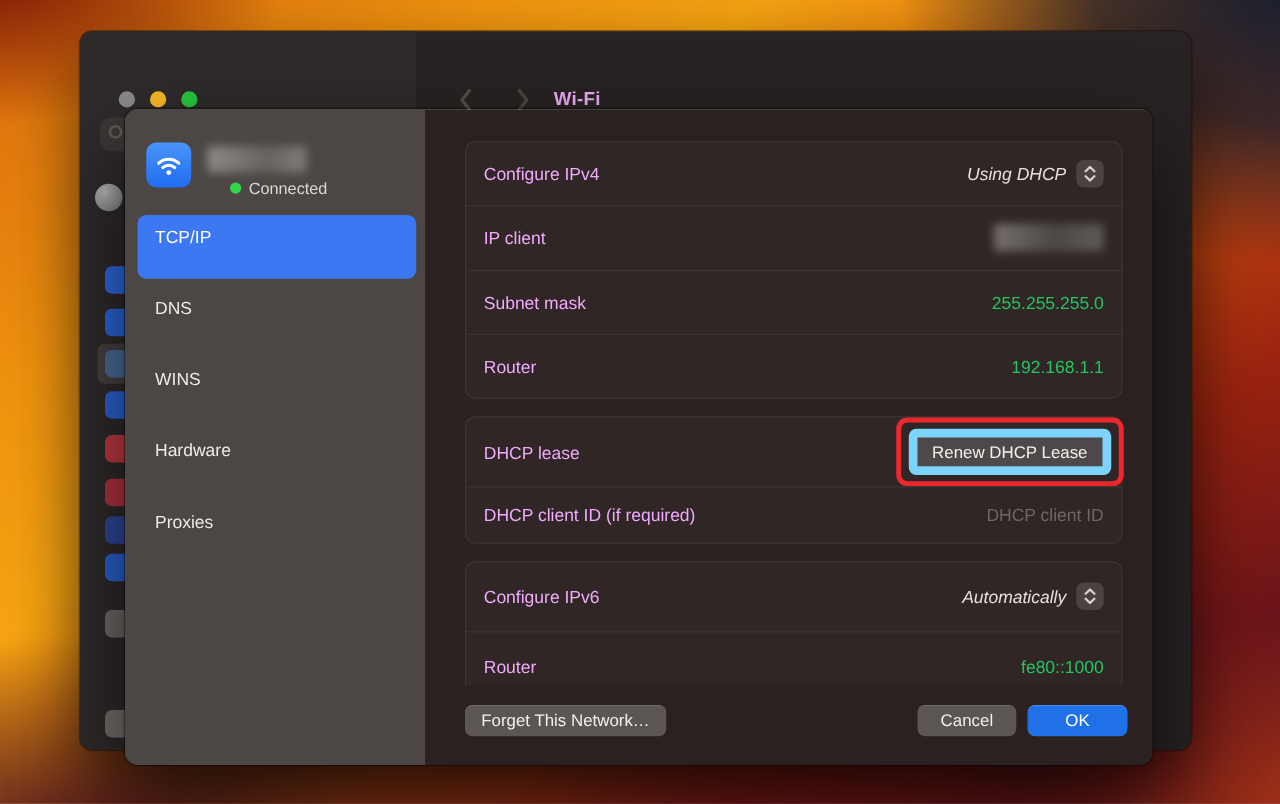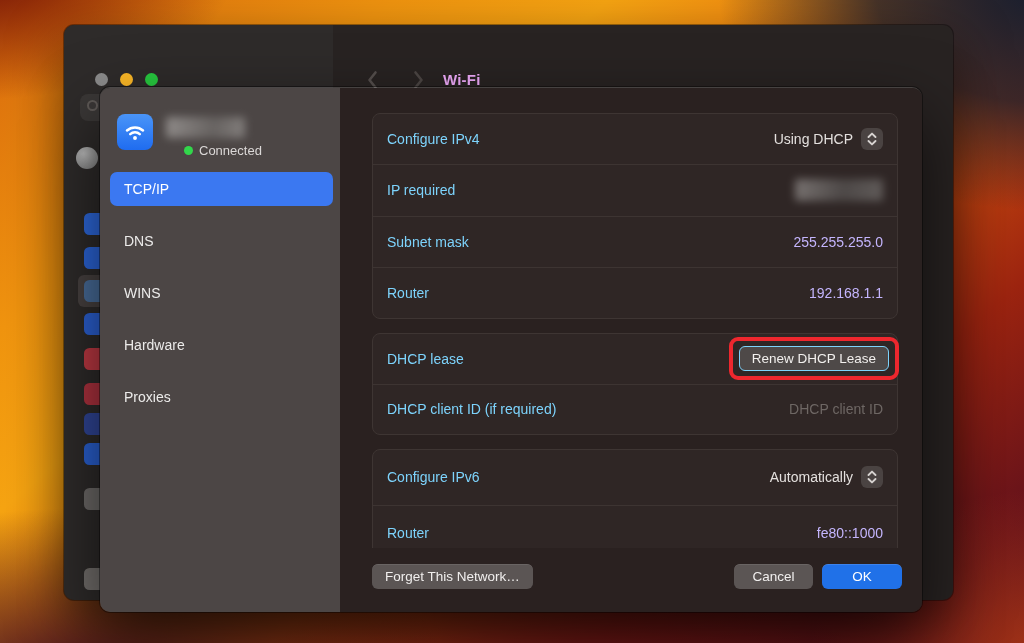"Configure IPv4" .row .label { color: #7dd3fc -> #f0abfc }
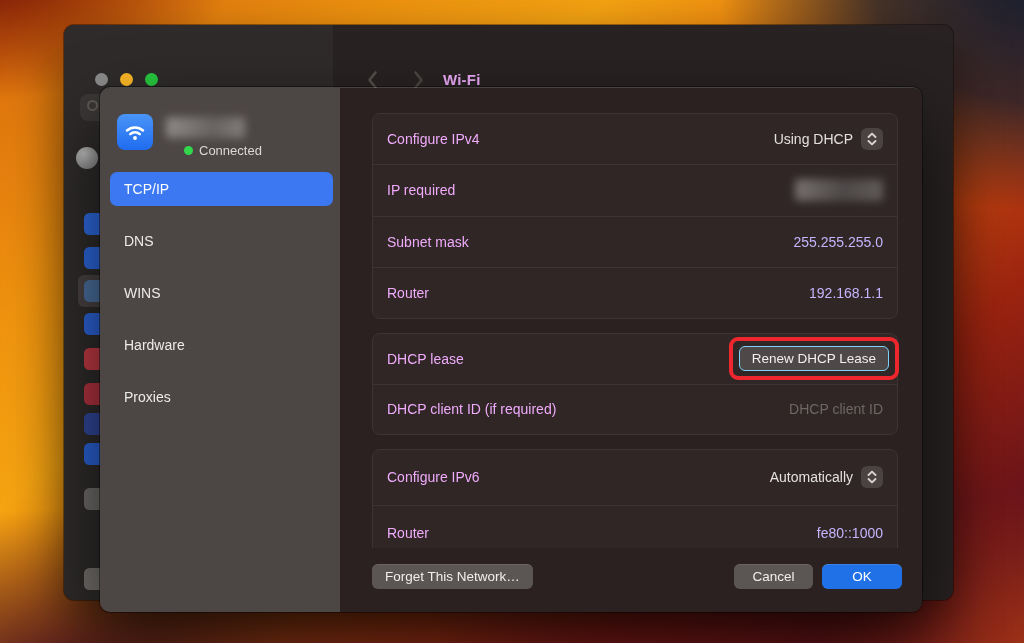"Using DHCP" .popup .value { font-style: none -> italic }
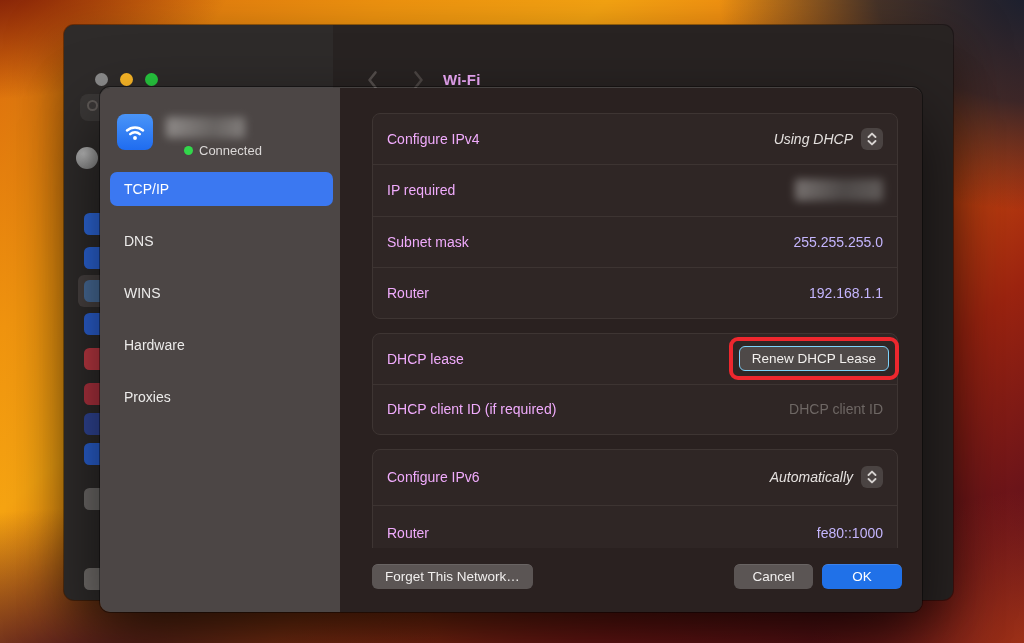"TCP/IP" .dlg-nav-item { height: 34px -> 51px; margin-bottom: 18px -> 6px }
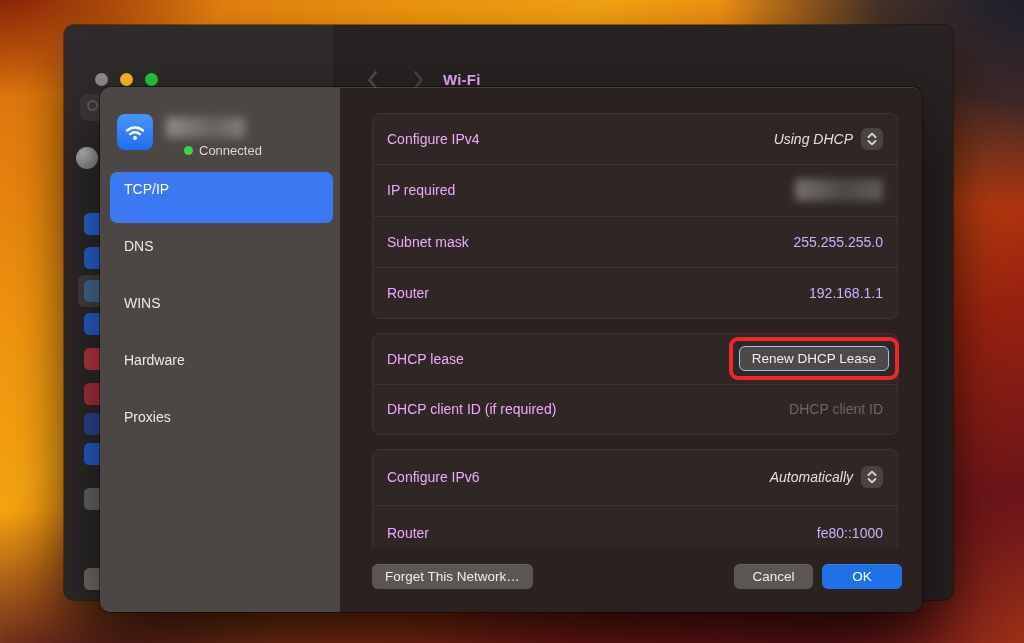"IP required" span.label { text: required -> client }
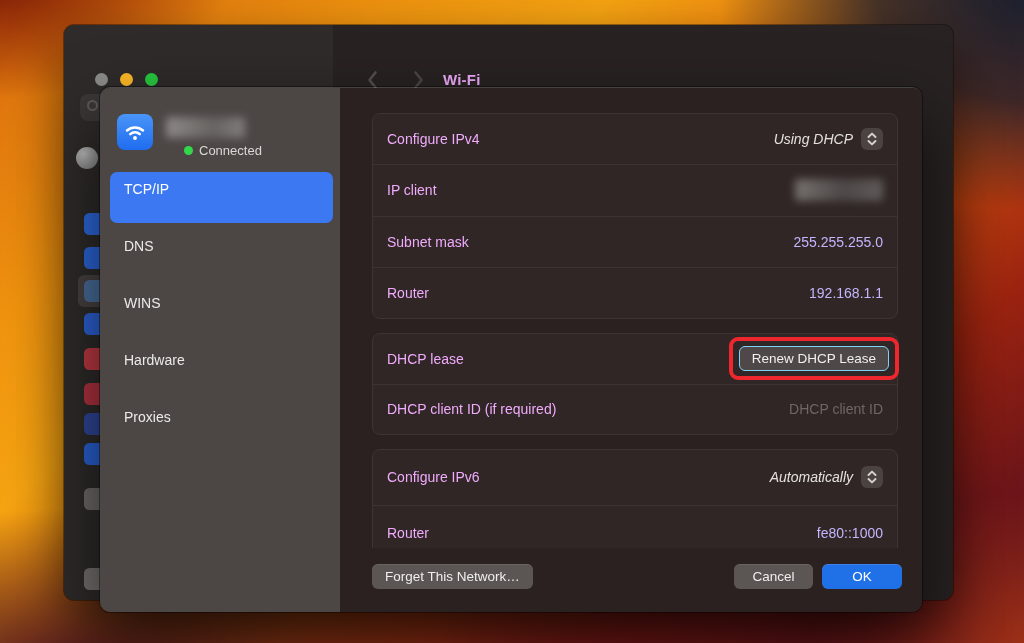"255.255.255.0" .row .value { color: #c4b5fd -> #22c55e }
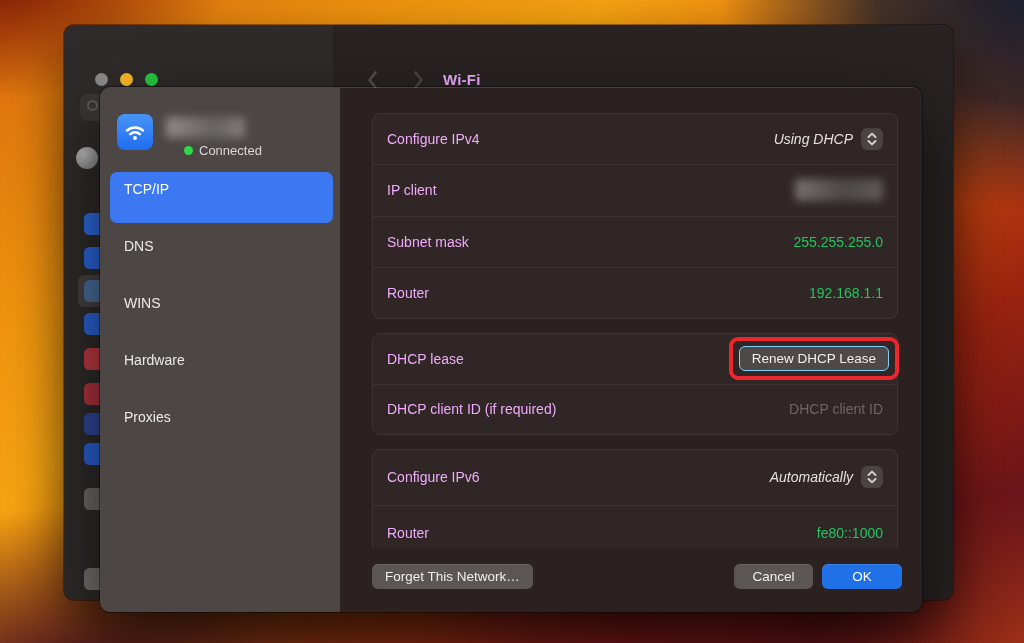"Renew DHCP Lease" .renew-btn { border: 1px solid #7dd3fc -> 7px solid #7dd3fc }
